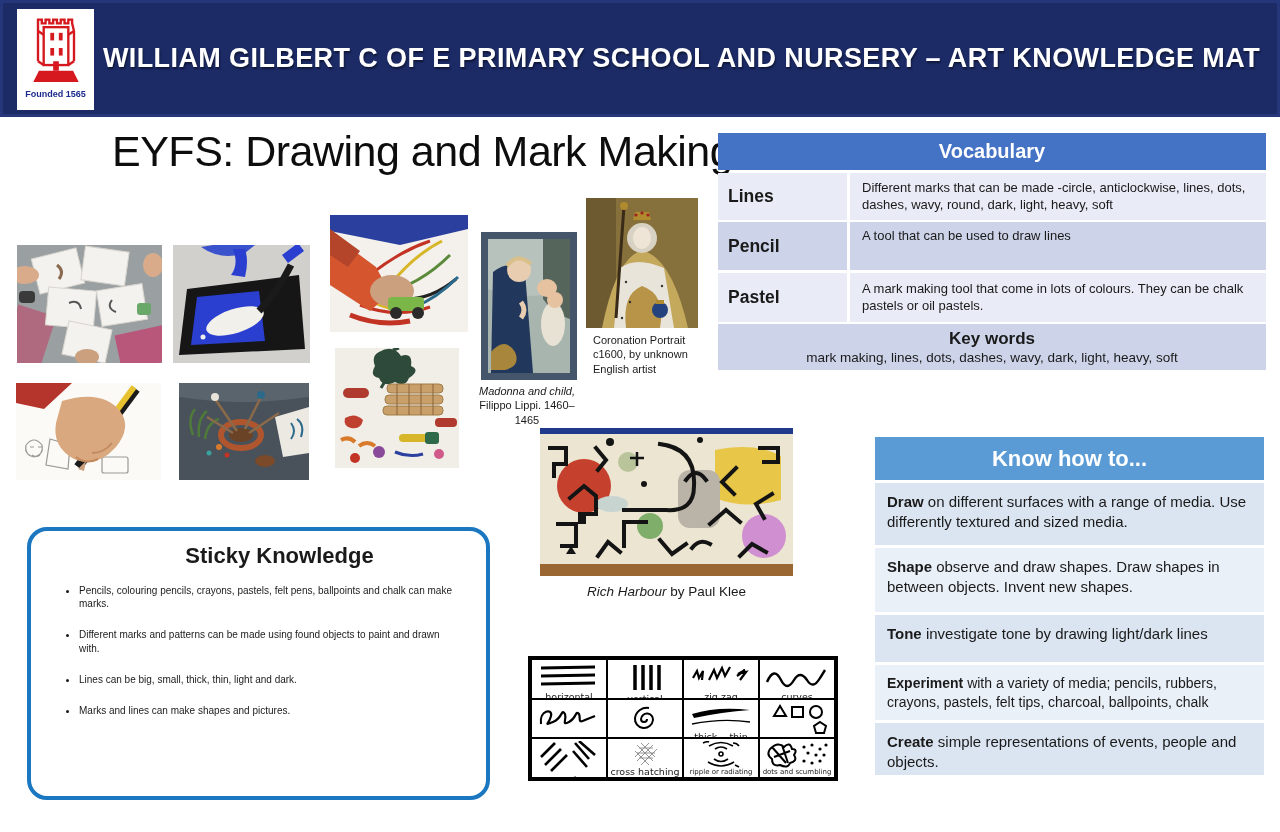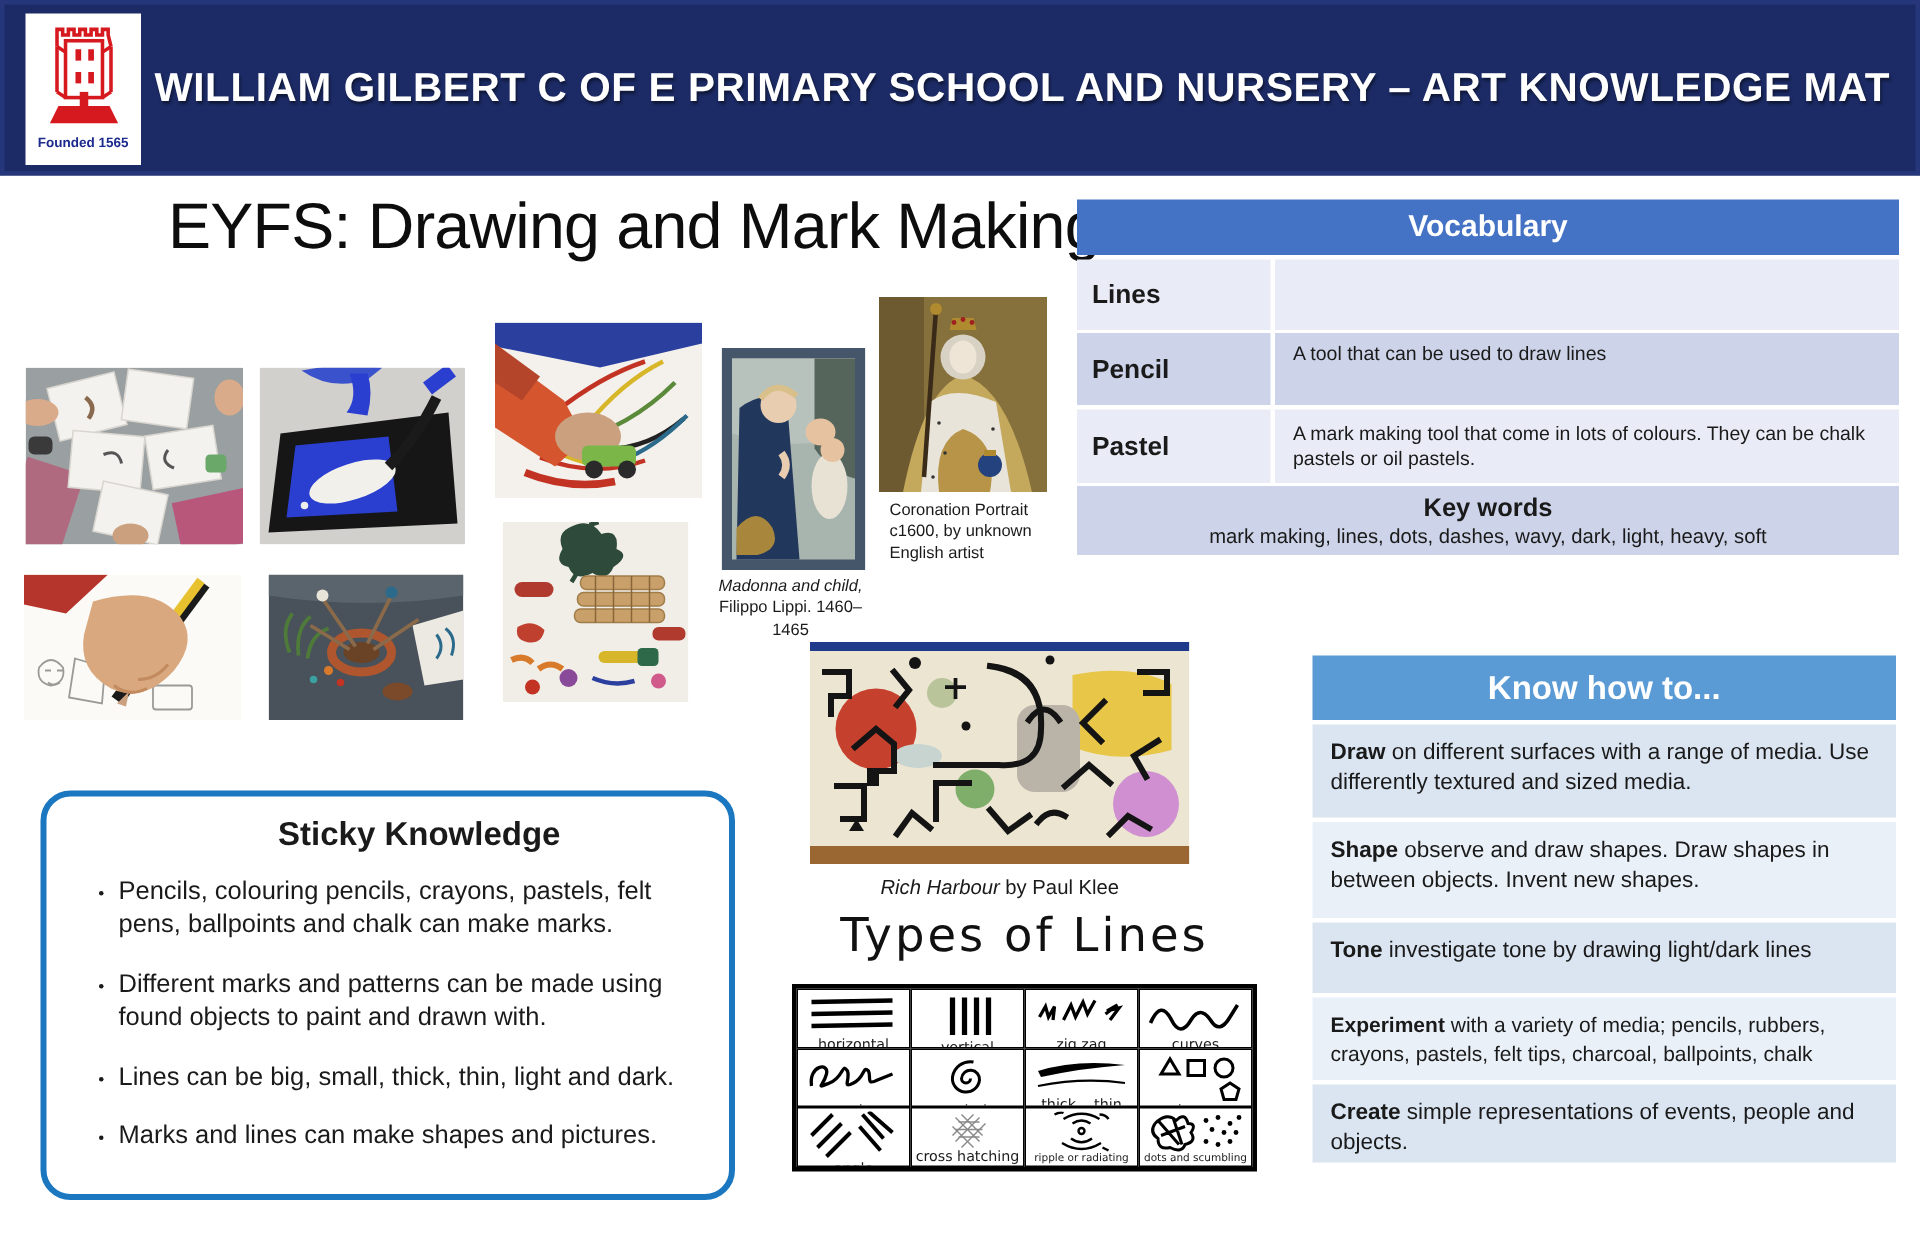"Different marks that can be" div.vocab-def { html: none -> <div>Different marks that can be made -circle, anticlockwise, lines, dots, dashes, wavy, round, dark, light, heavy, soft</div> }
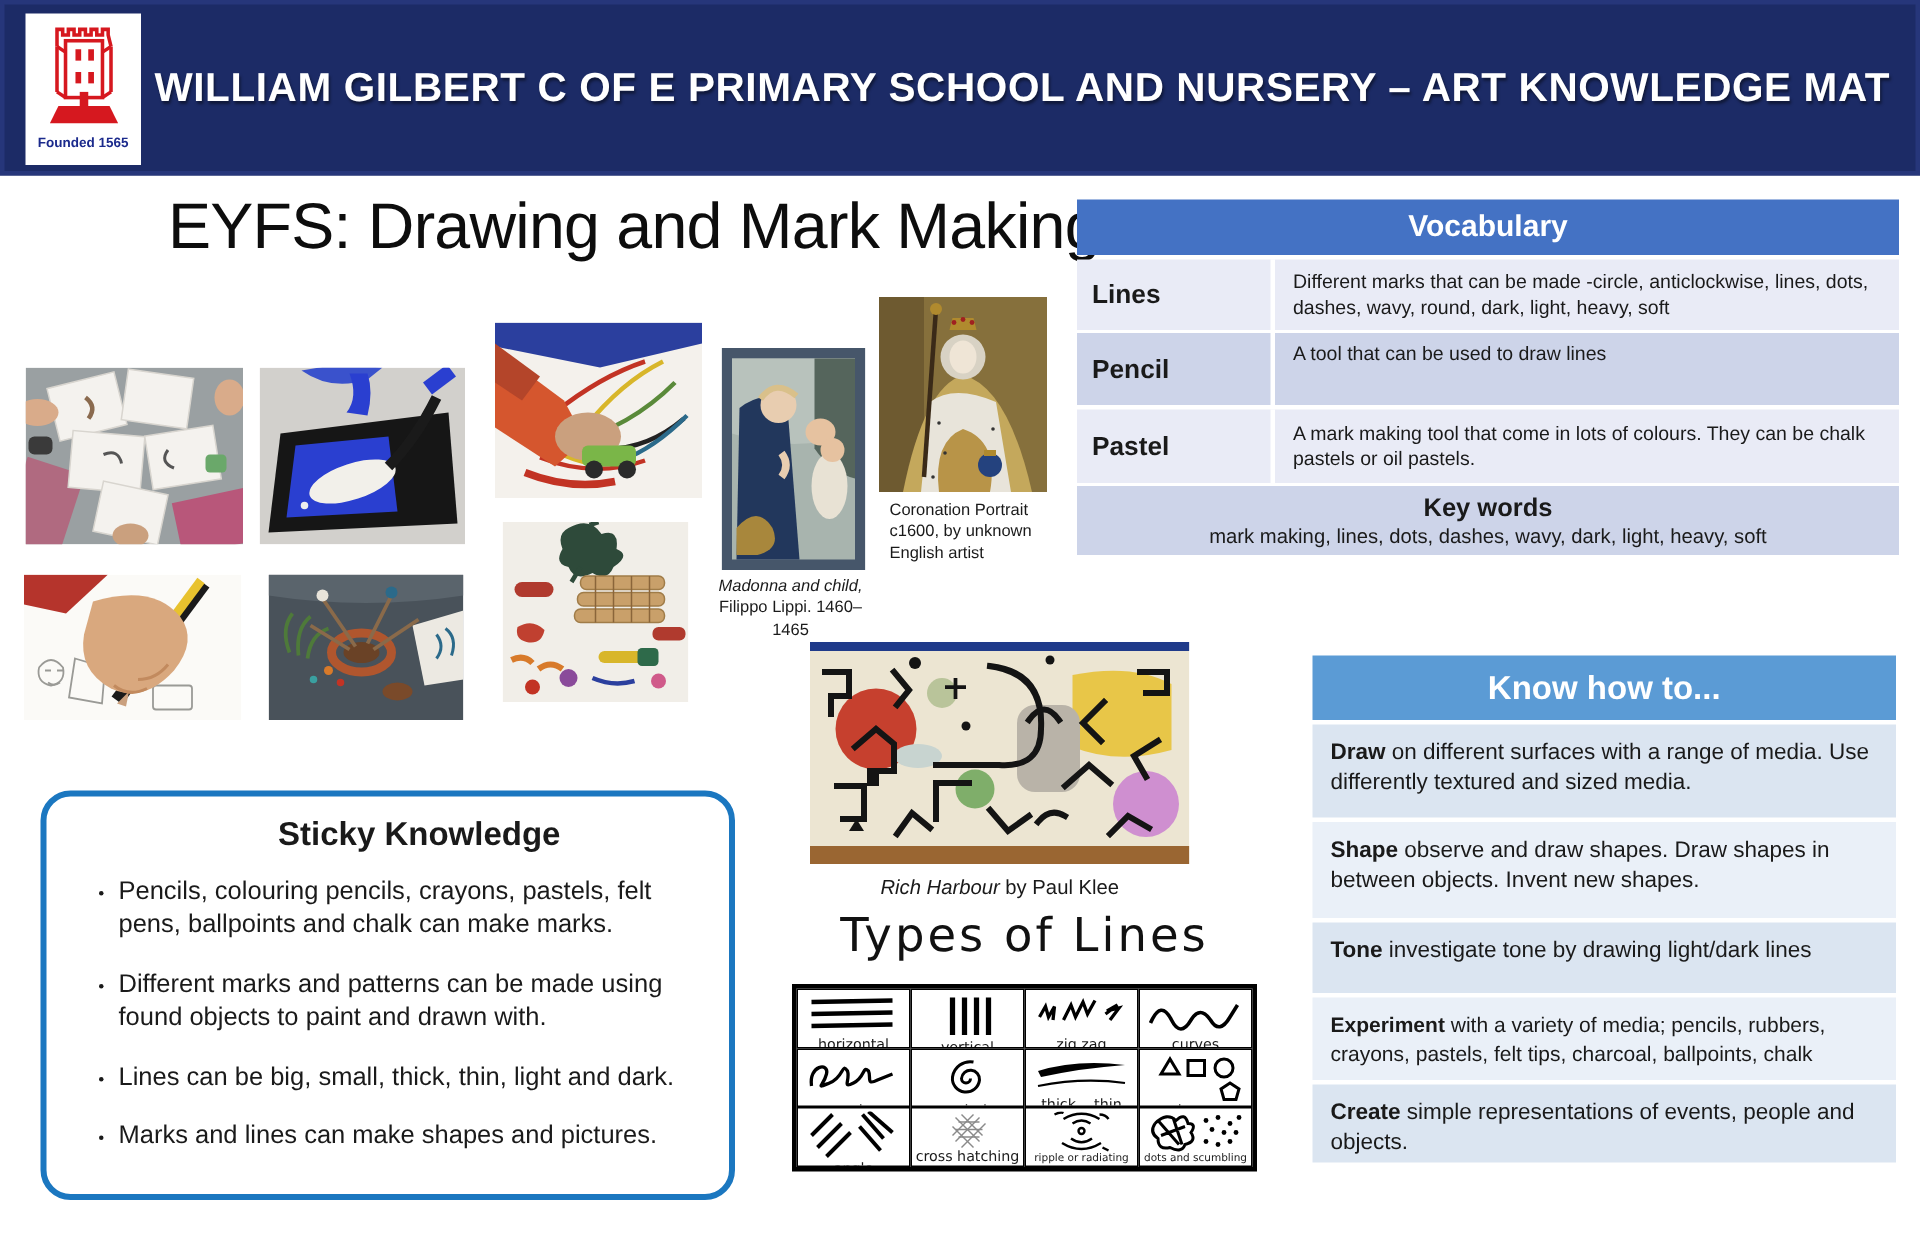"Pencils, colouring pencils, crayons," .sticky li { font-size: 17px -> 10px }
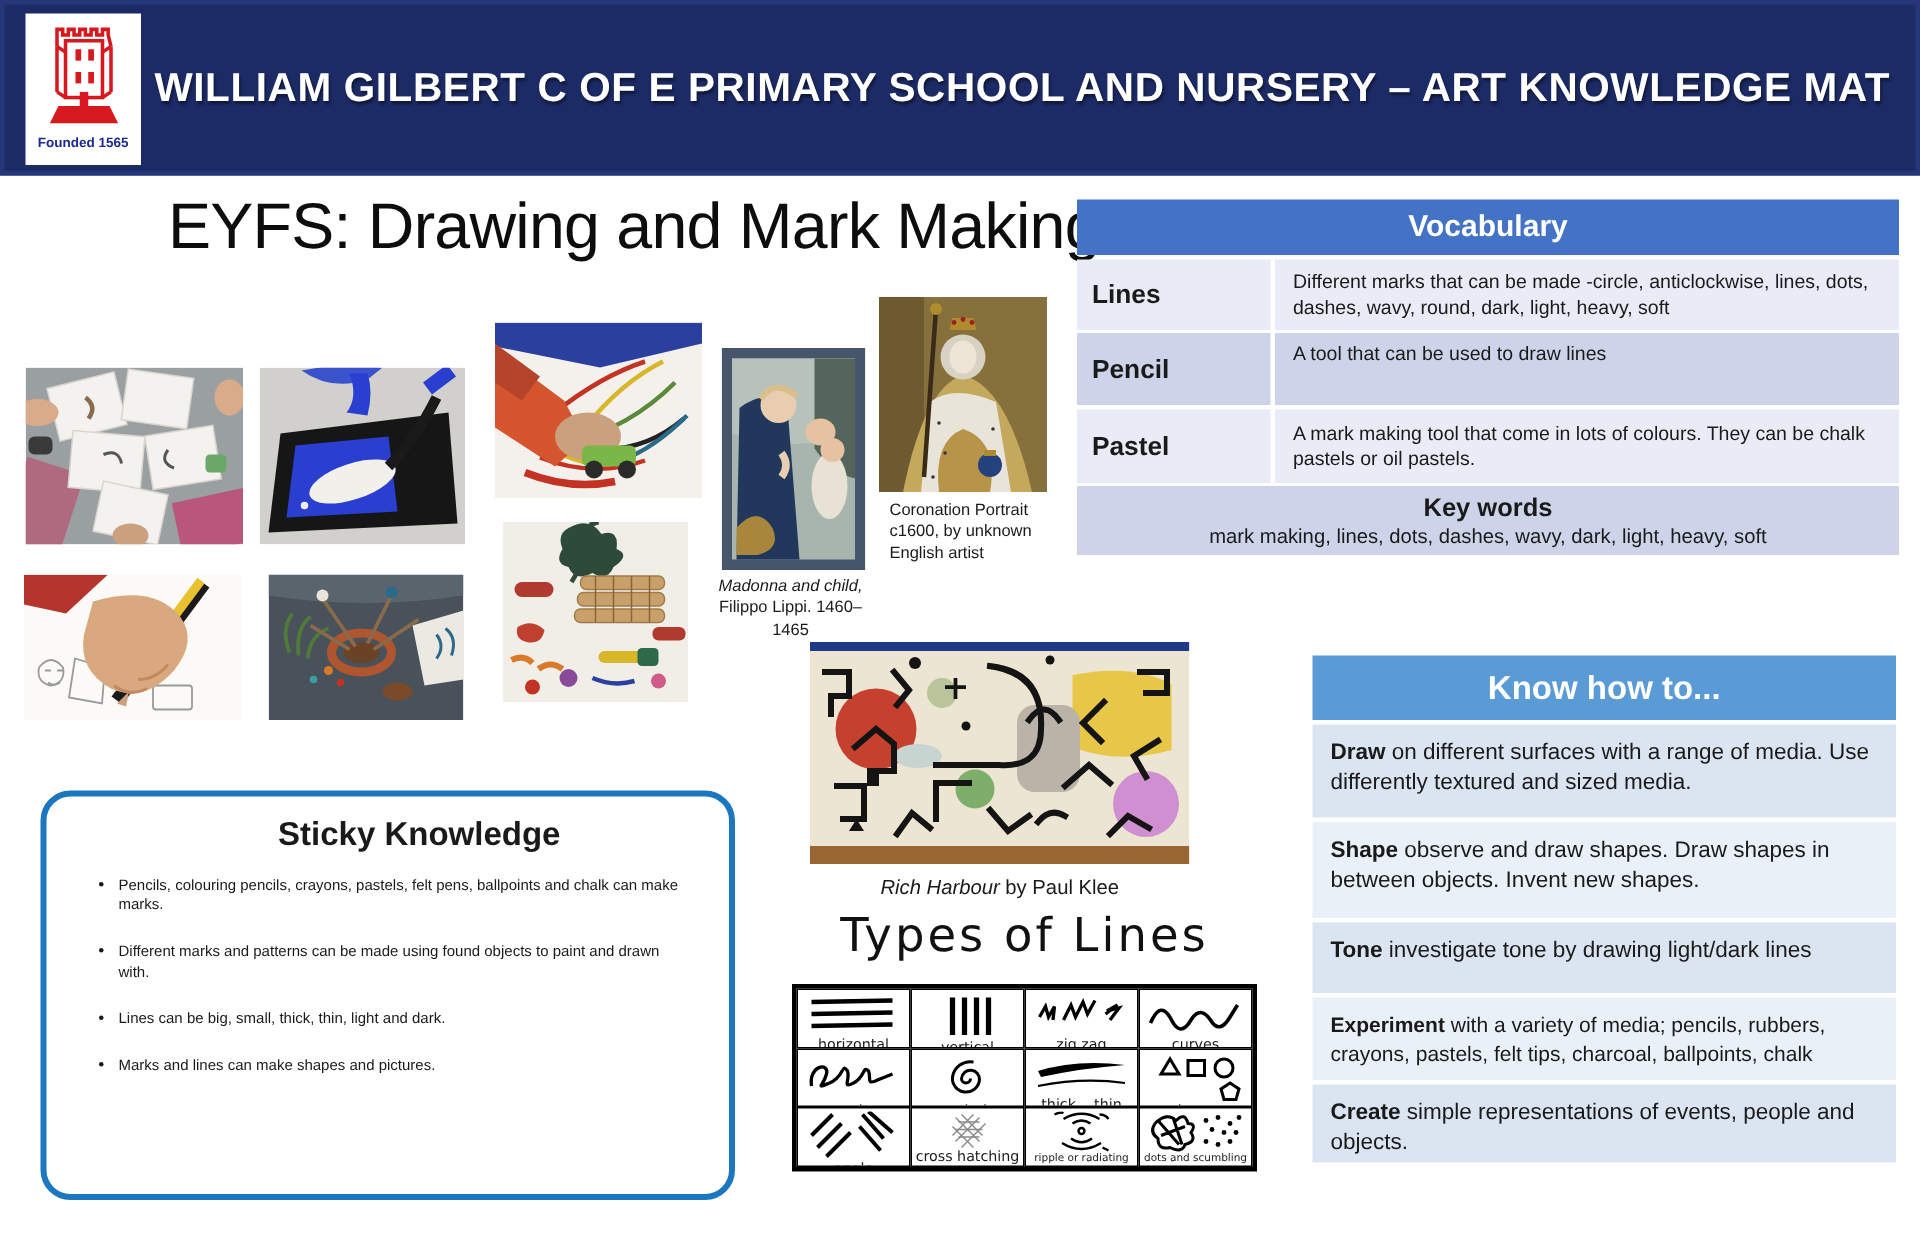"Types of Lines" div.tol-title { html: <div>Types of Lines</div> -> none }
